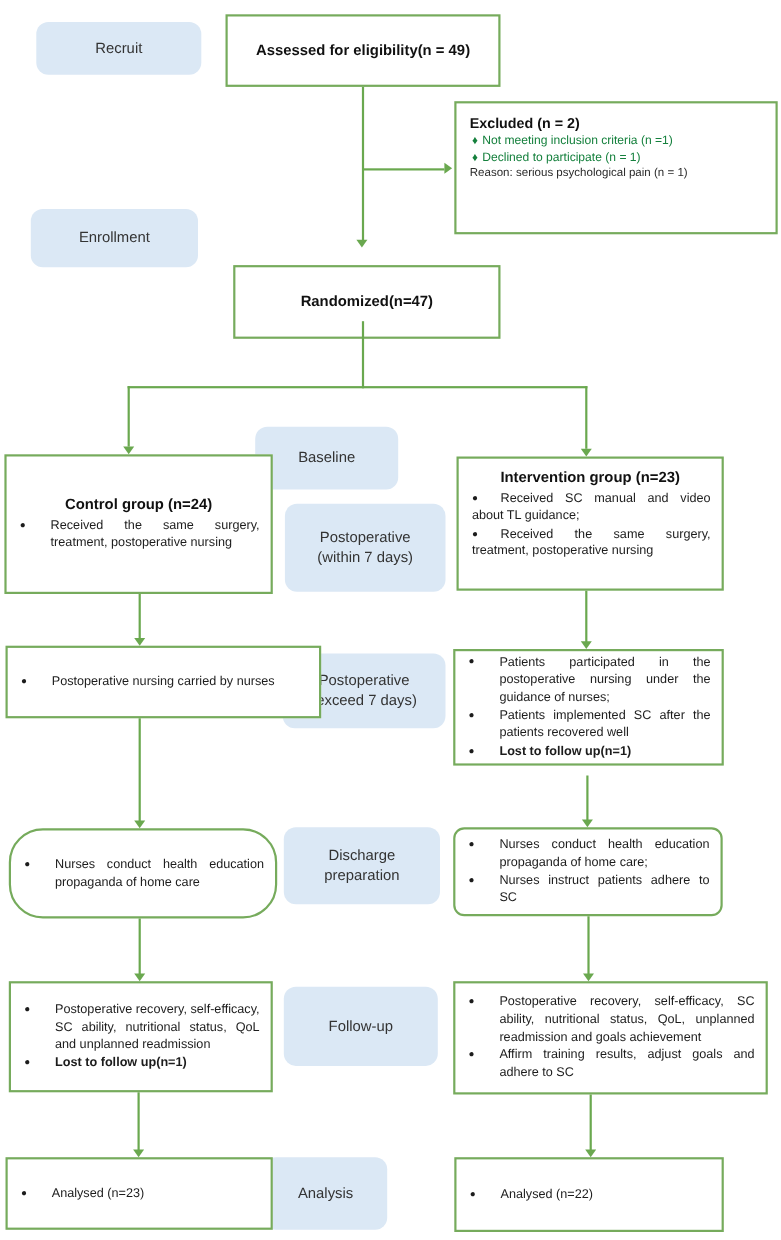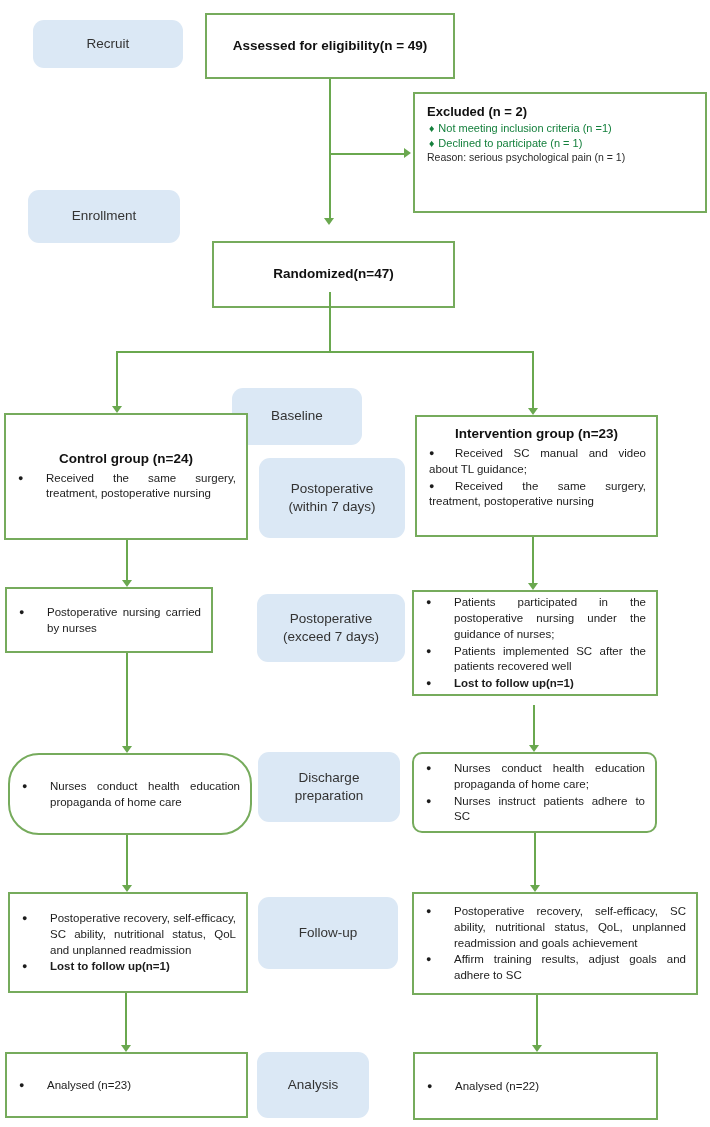"Postoperative nursing carried by nurses" #box-l3 { width: 208px -> 287px }
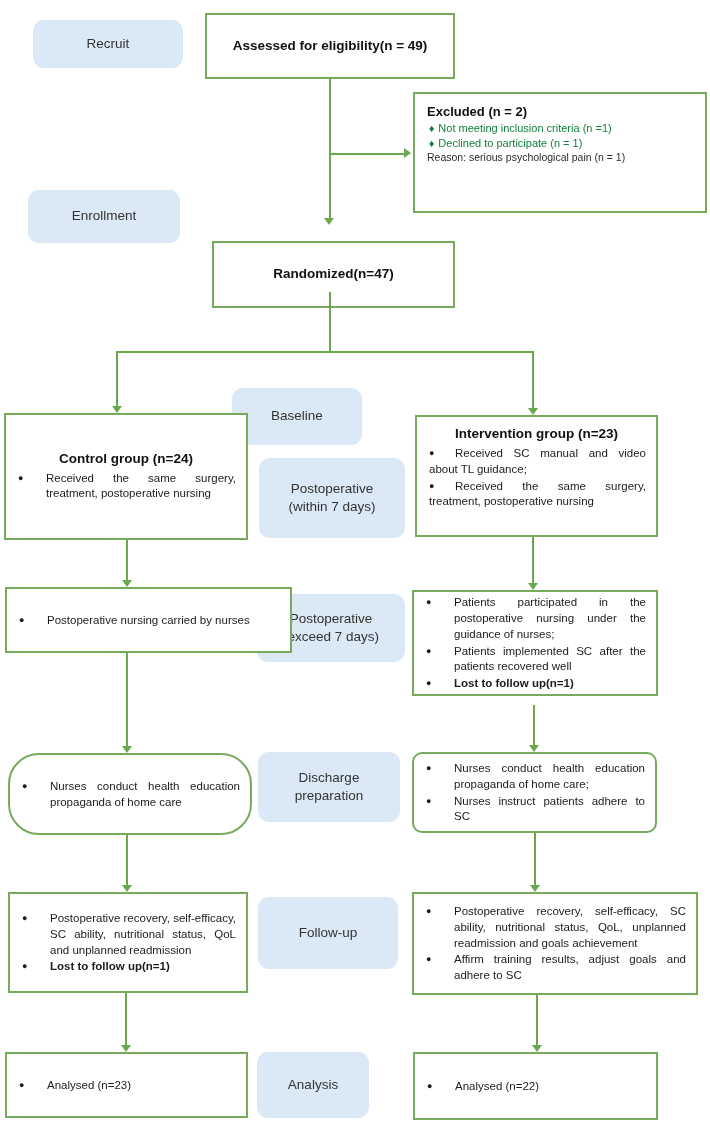"Analysis" #lbl-analysis { left: 257px -> 240px }
